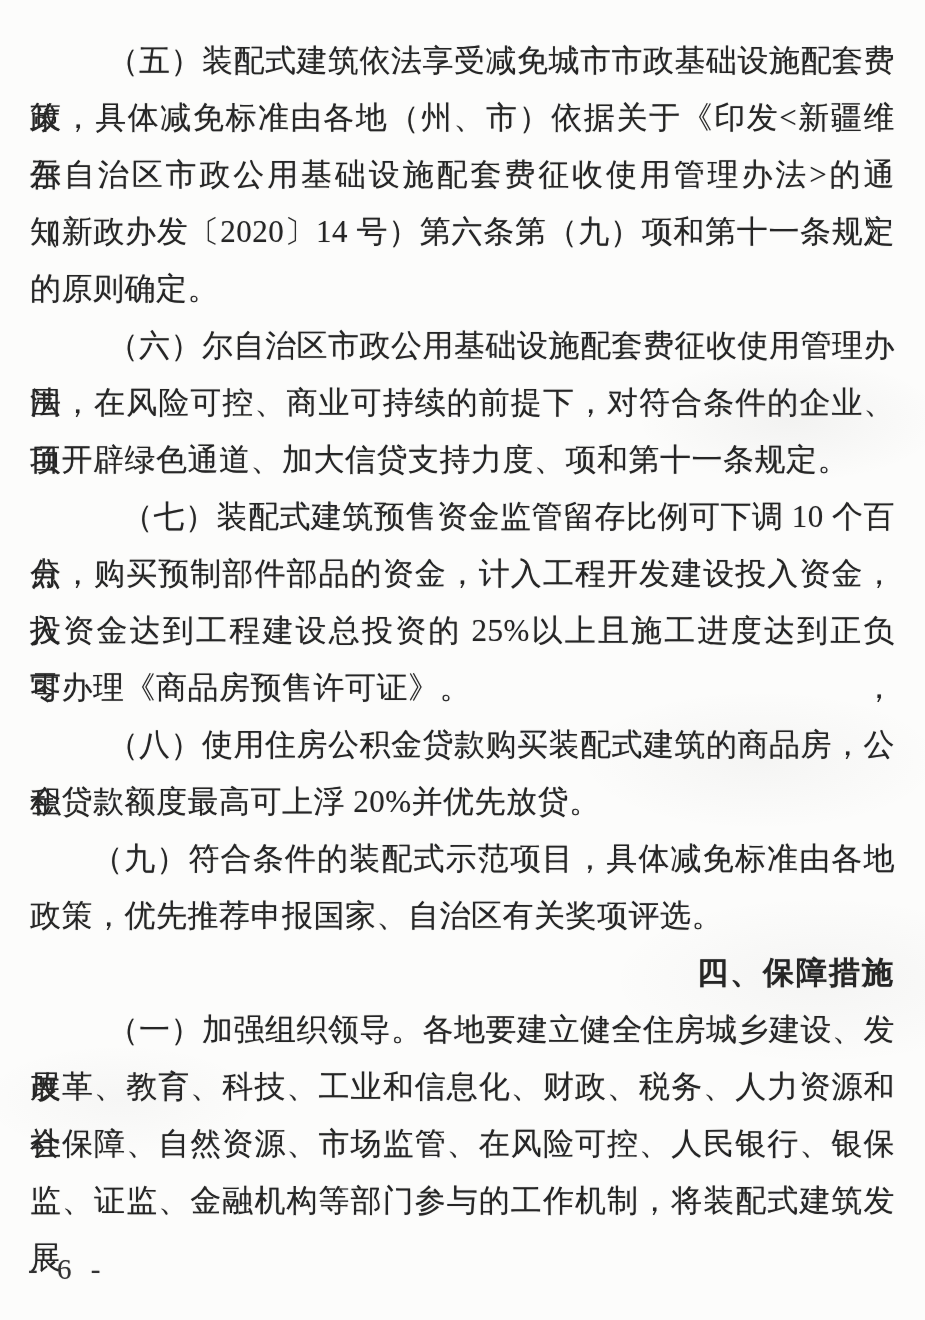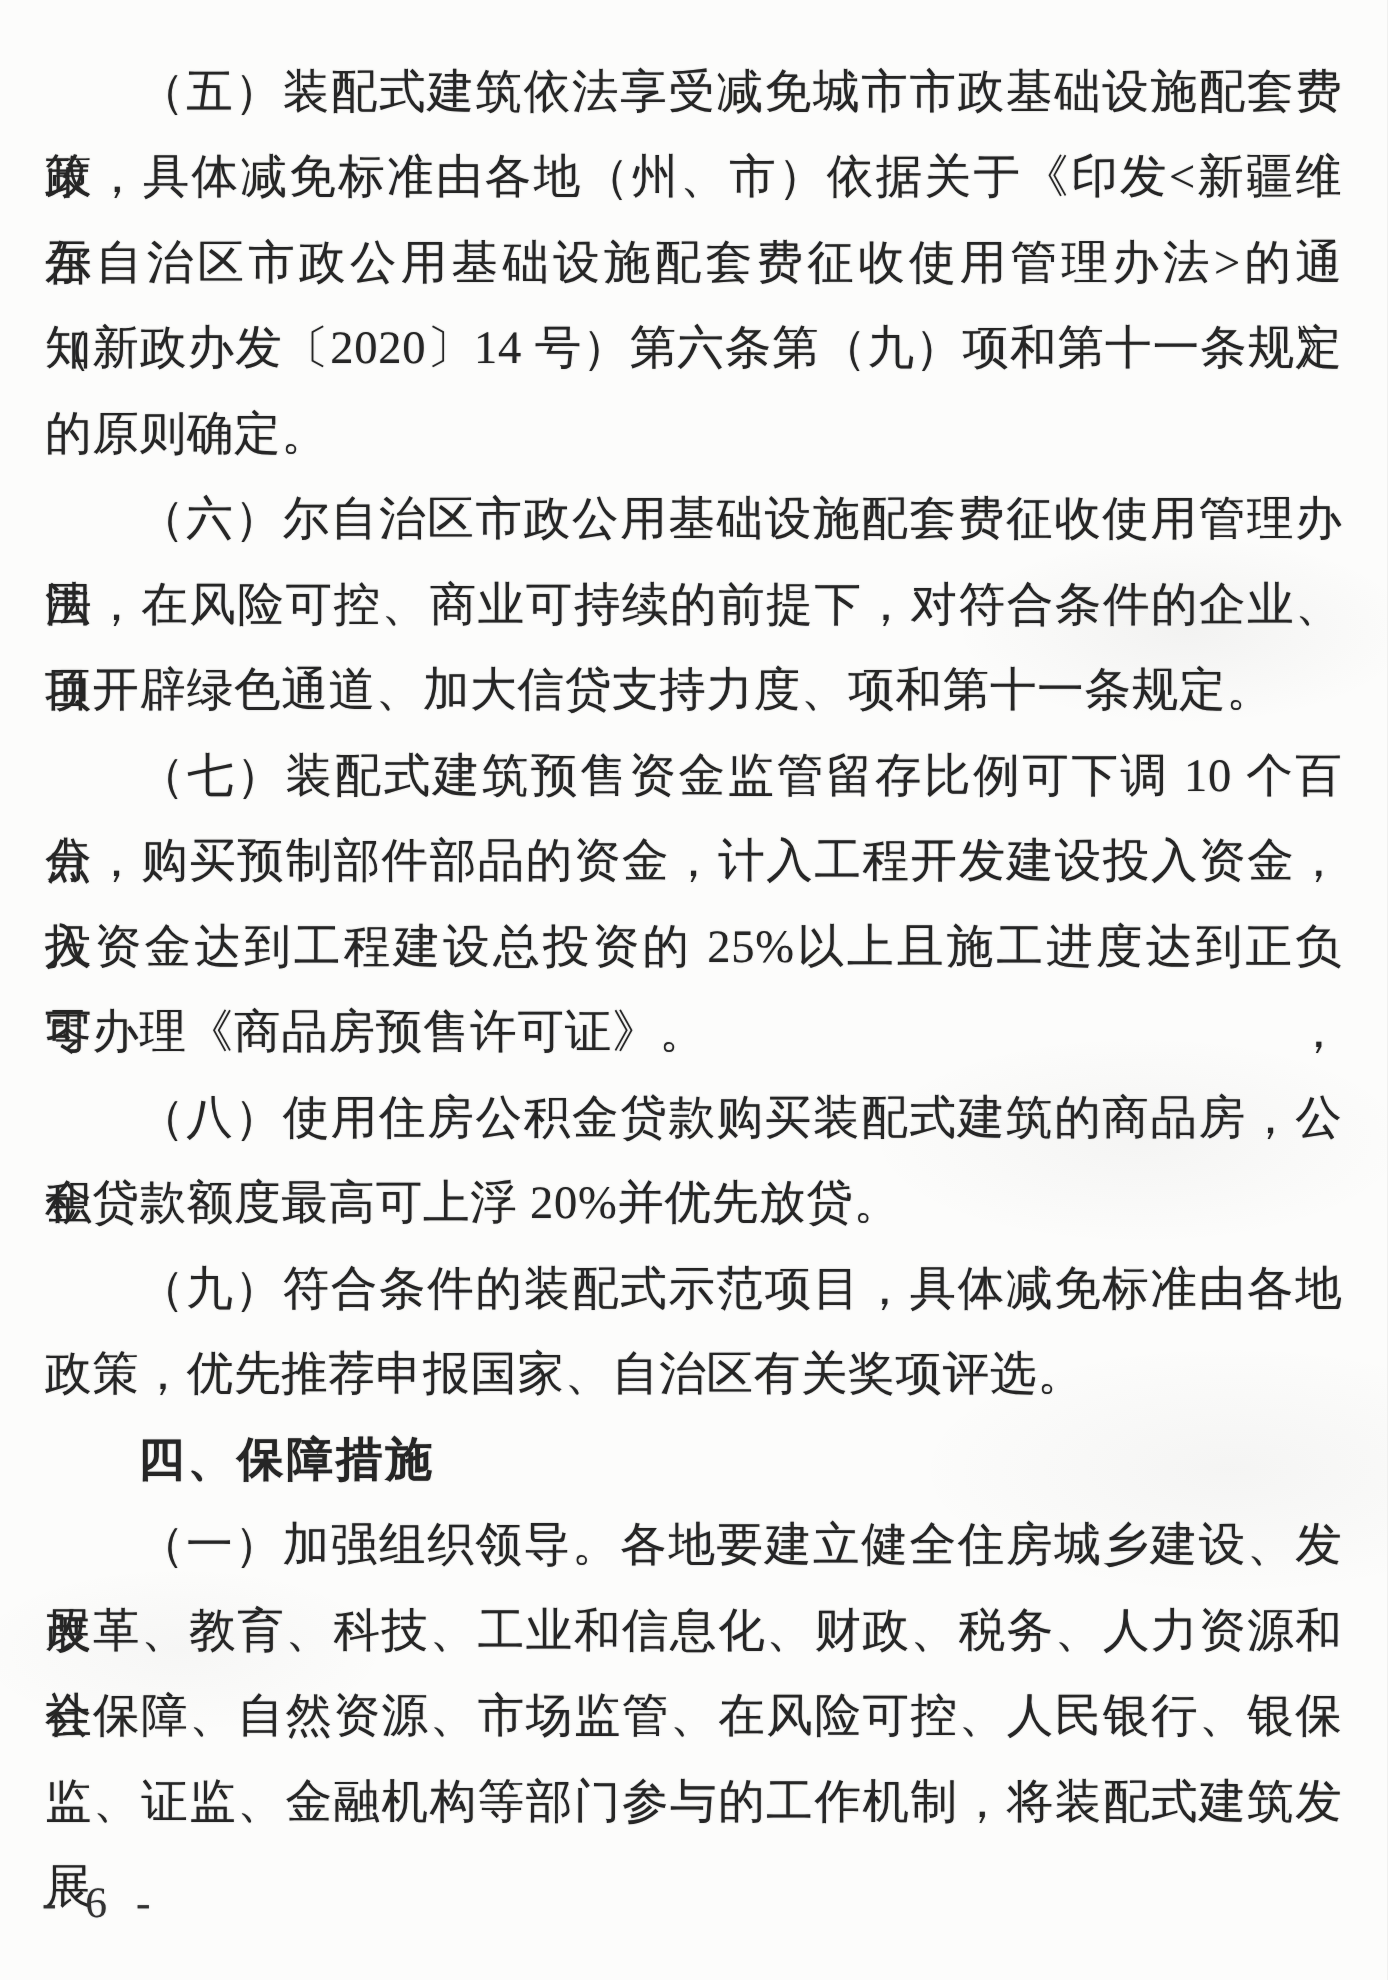"四、保障措施" .line.indent { text-align: none -> right }
